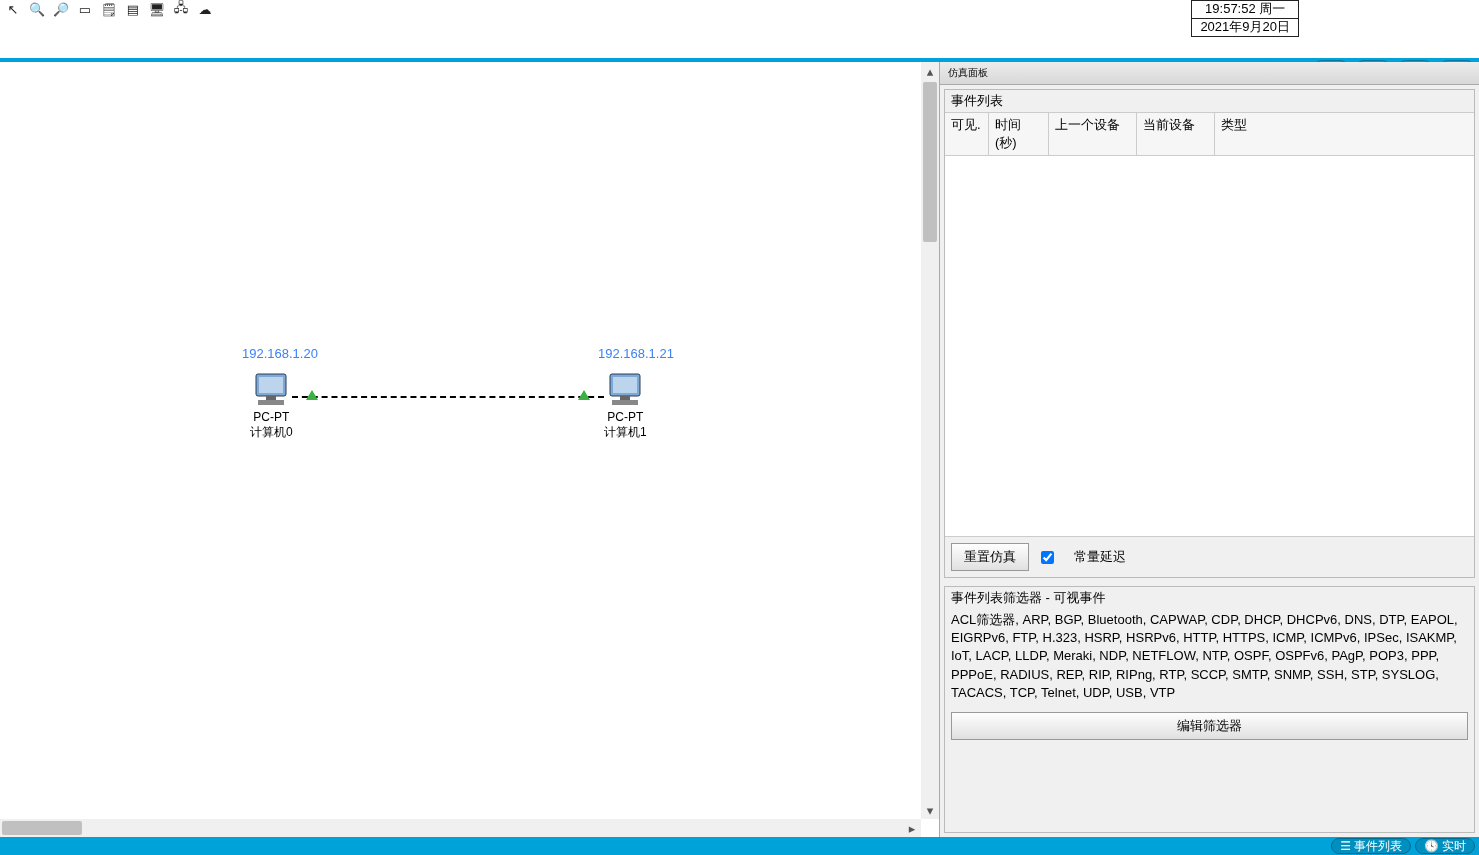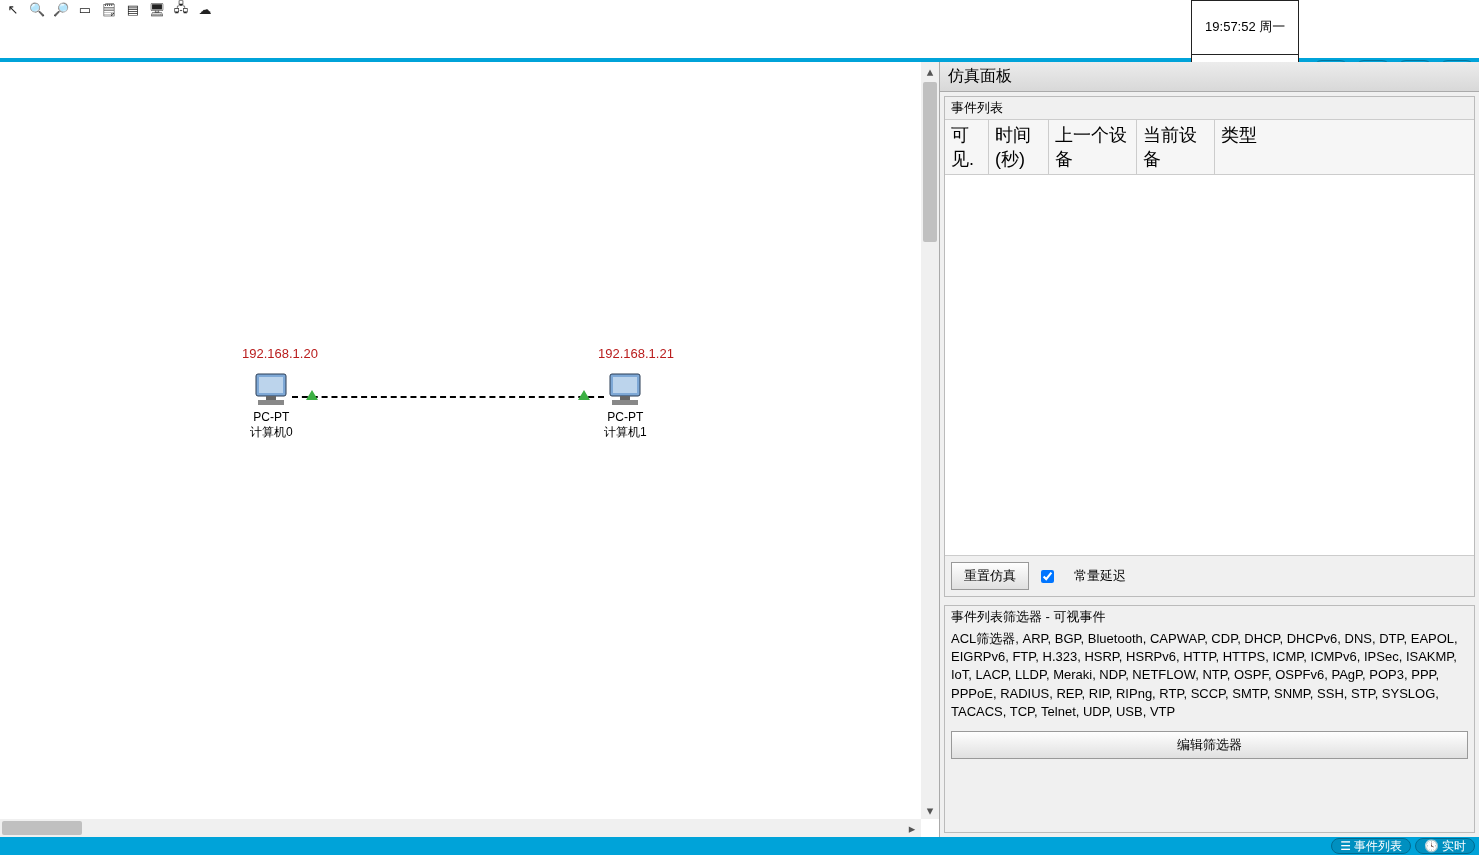"19:57:52 周一" .clock-widget div { padding: 18px 8px -> 0 8px }
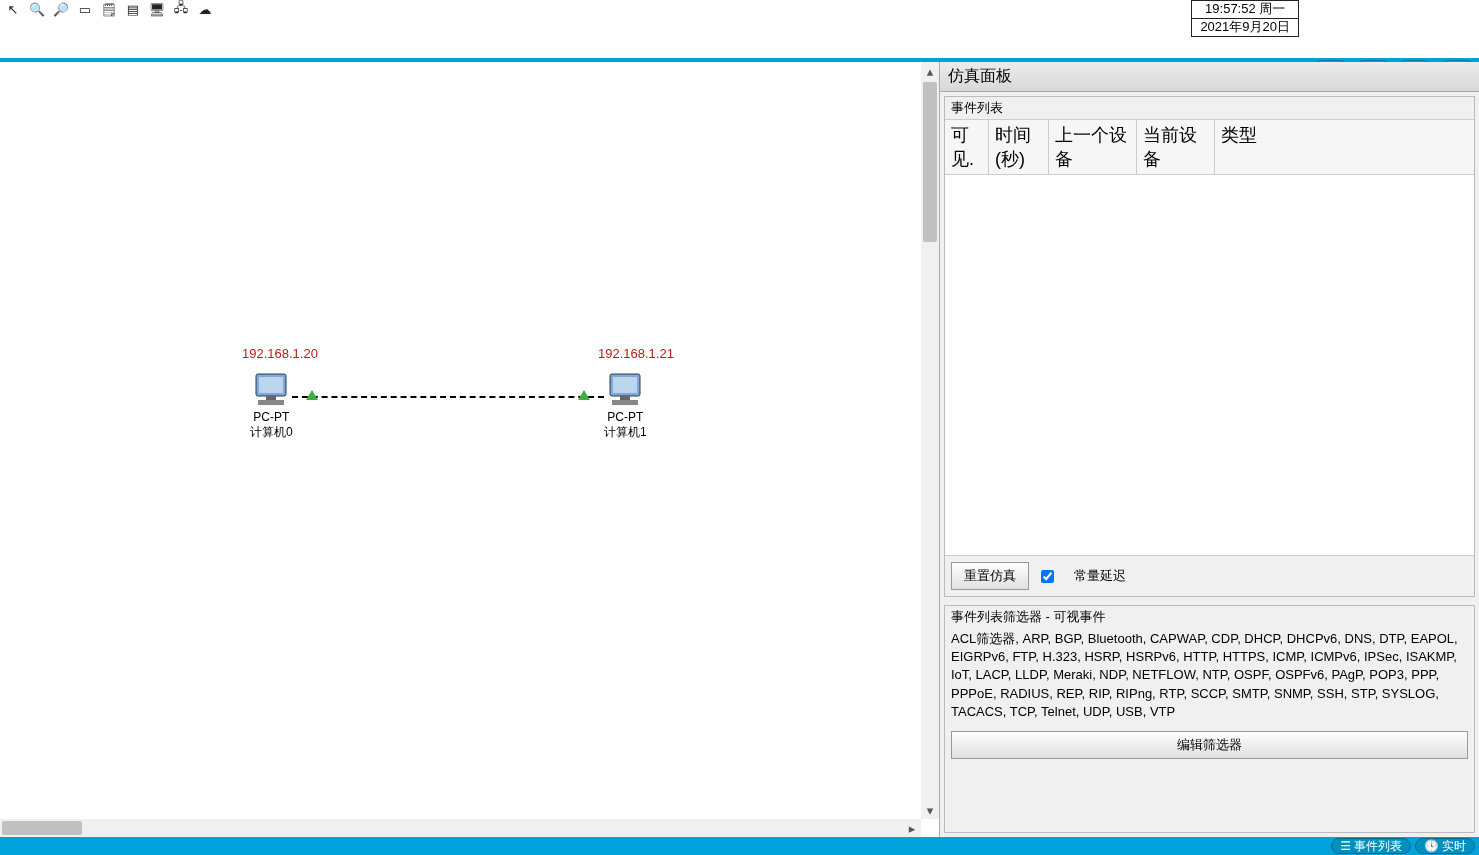"仿真面板" .panel-title { font-size: 16px -> 10px }
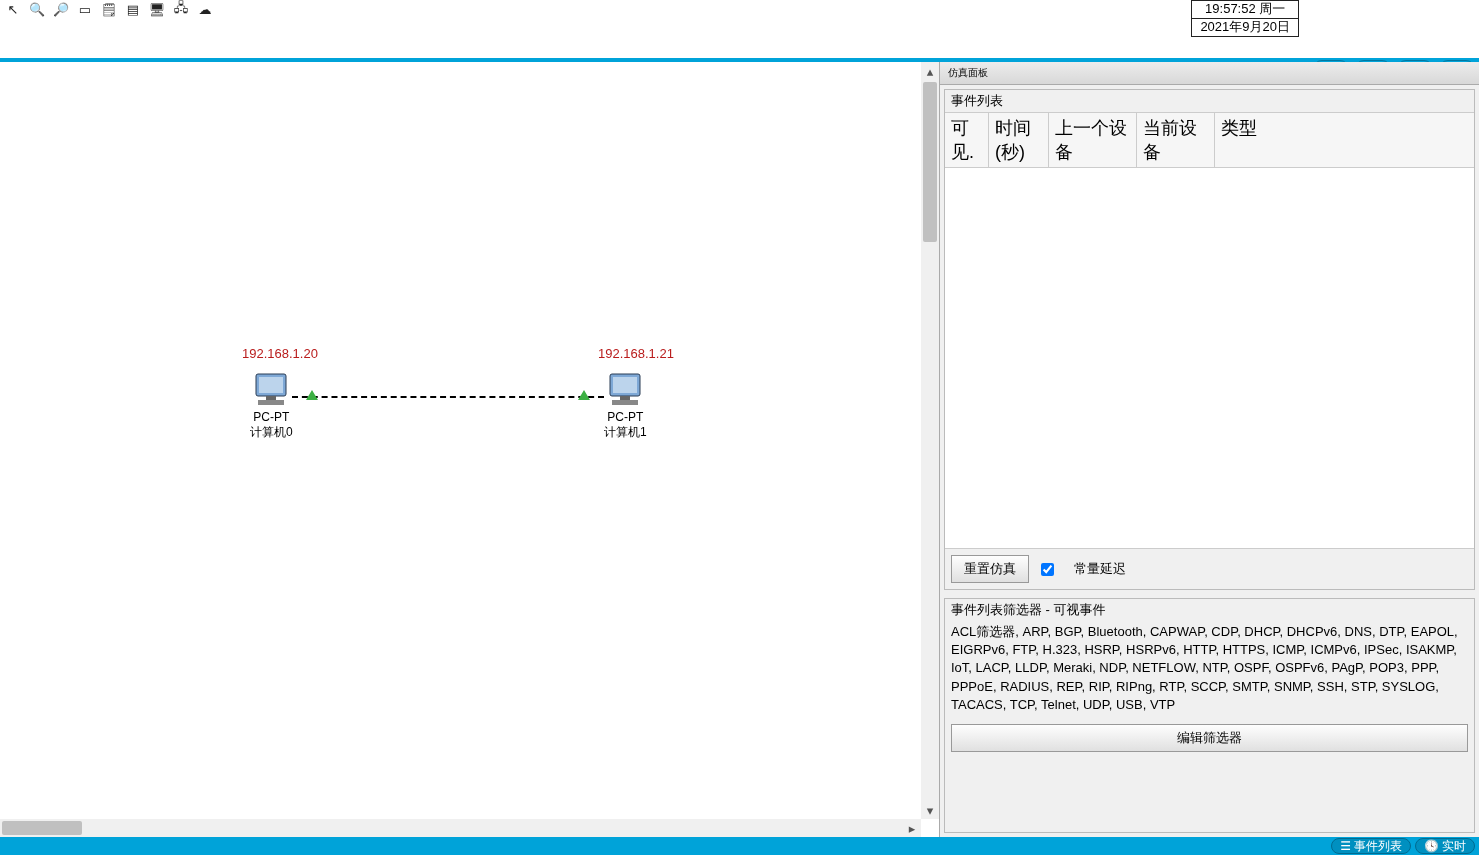"可见." .event-table-header > div { font-size: 18px -> 13px }
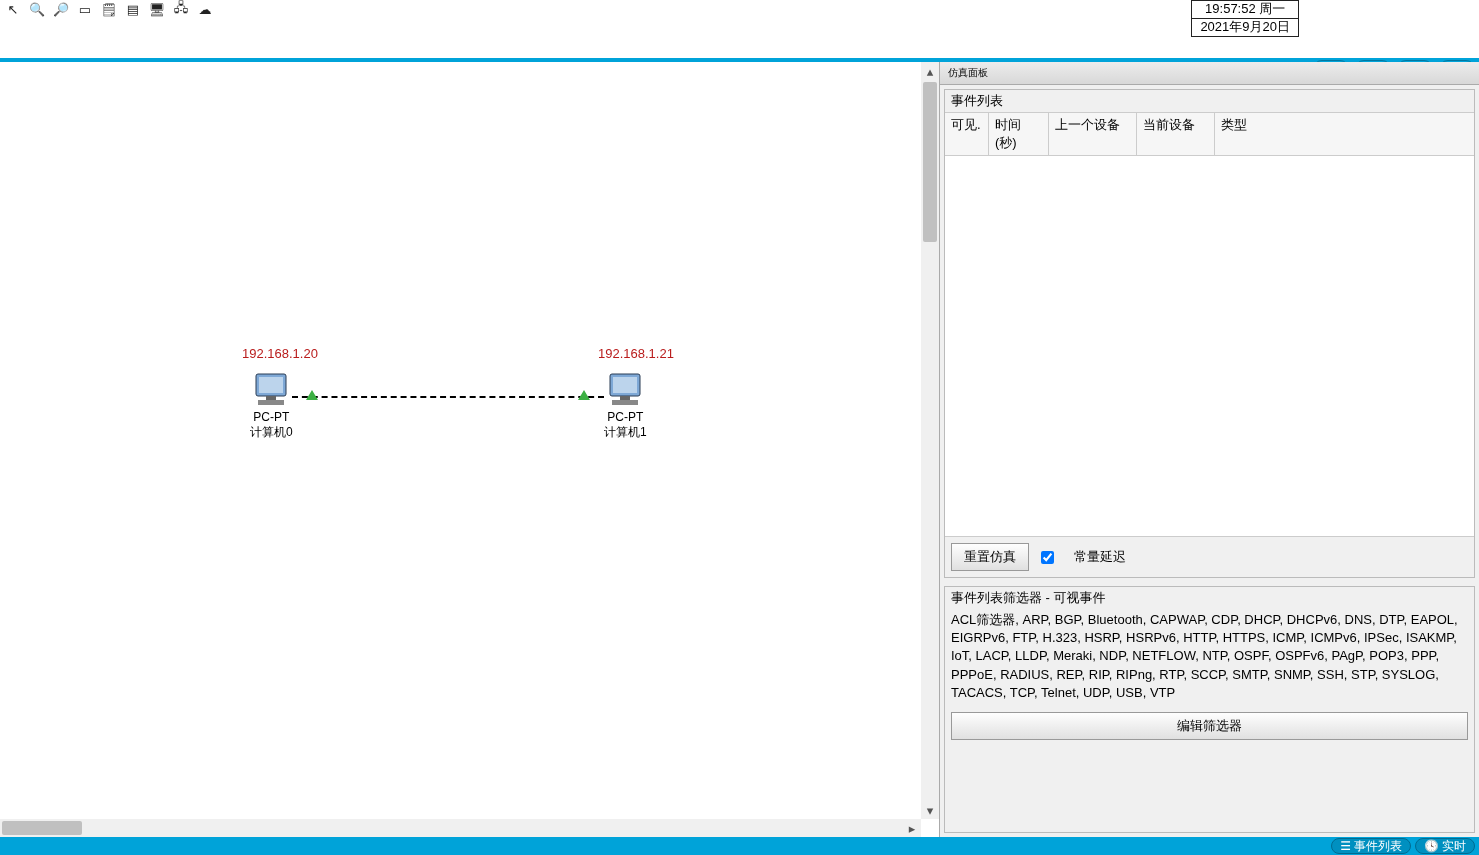"192.168.1.20" .ip-label { color: #b91c1c -> #3b82f6 }
